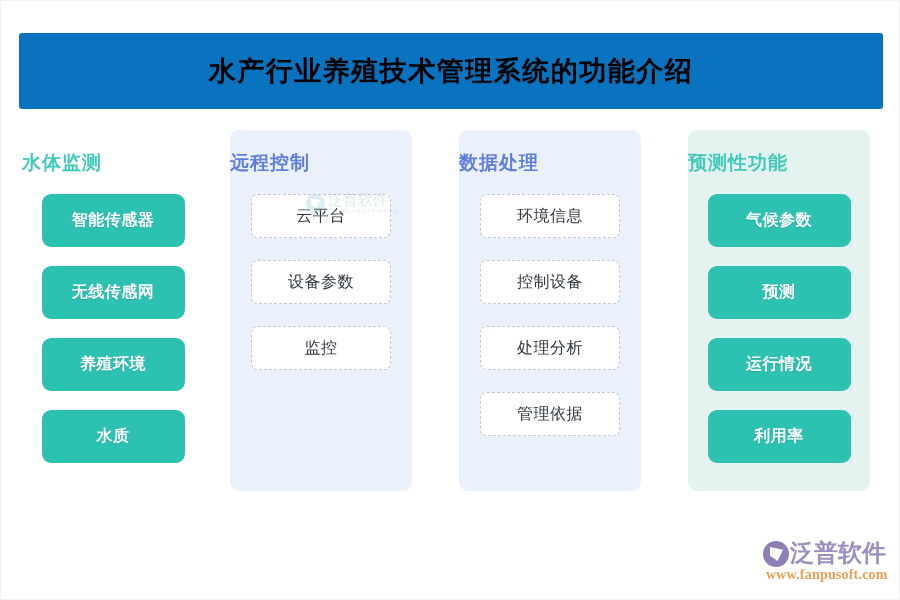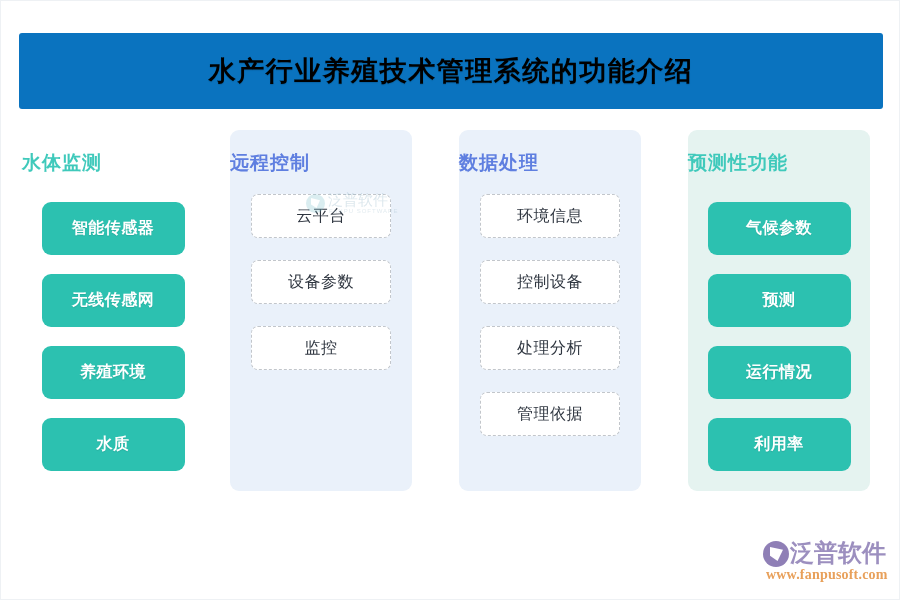"智能传感器" .card.pill { margin: 8px auto 19px auto -> 0 auto 19px auto }
